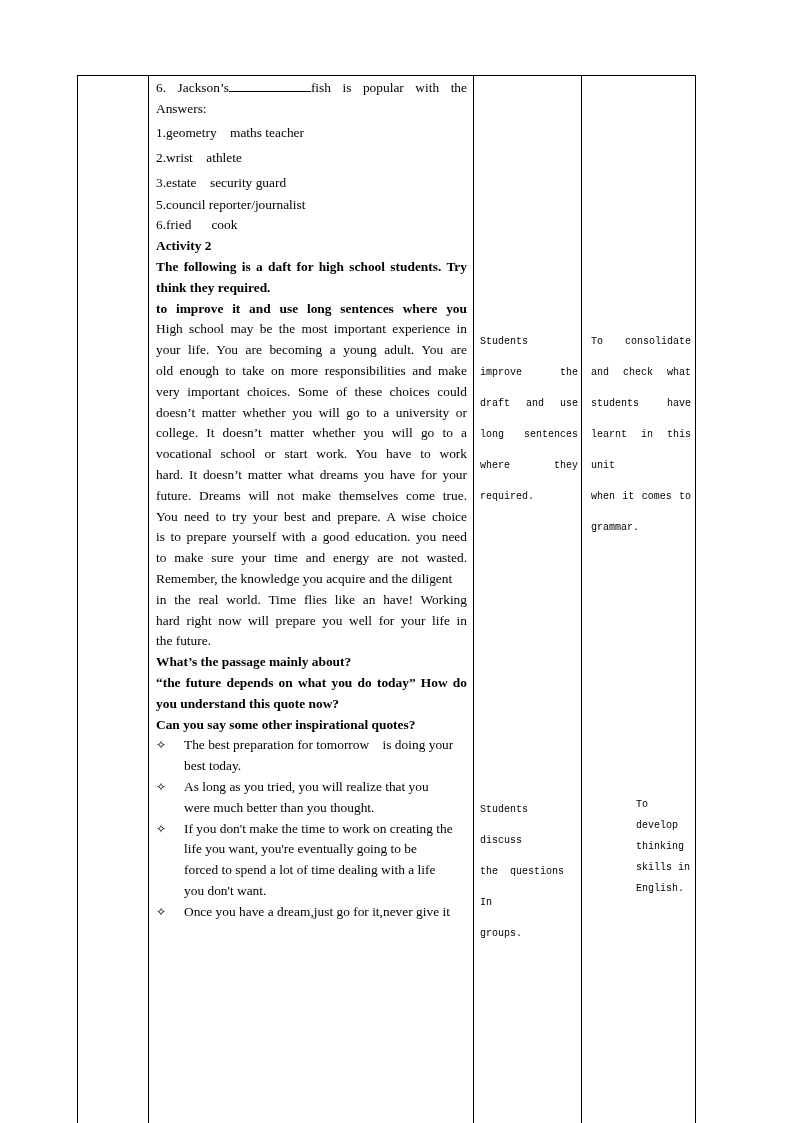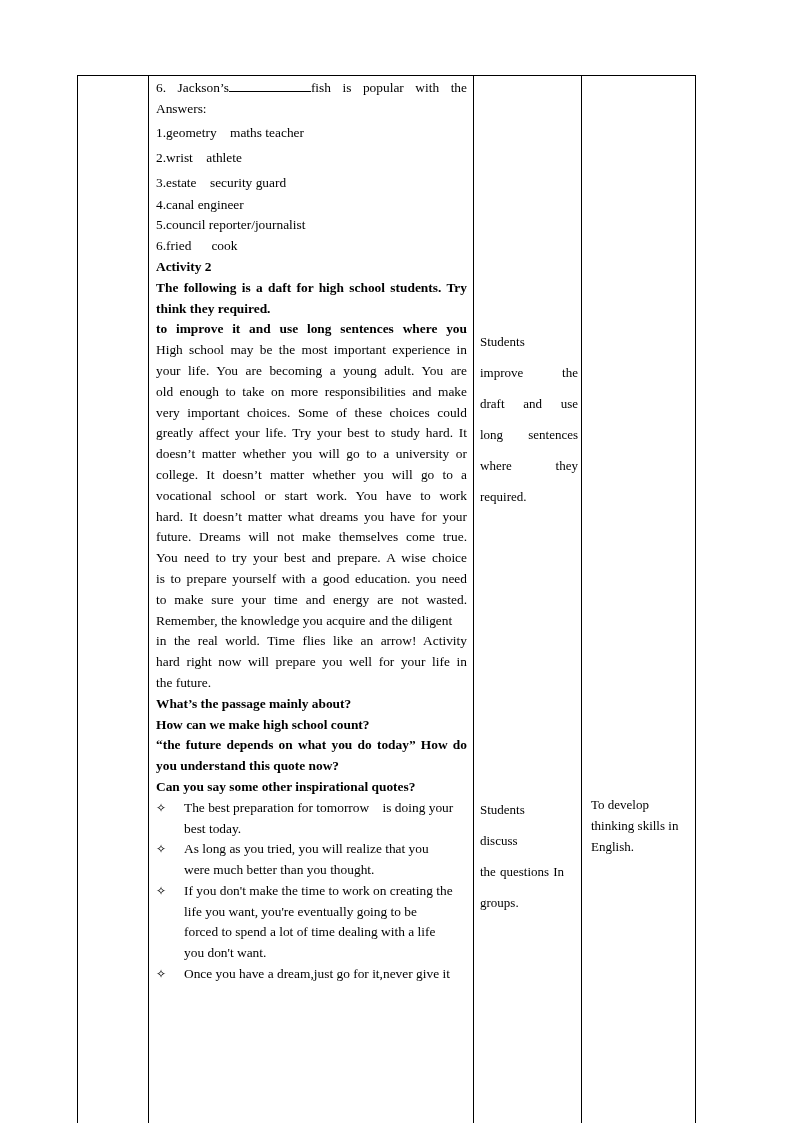"4.canal engineer" div.ln { html: <div>4.canal engineer</div> -> none }
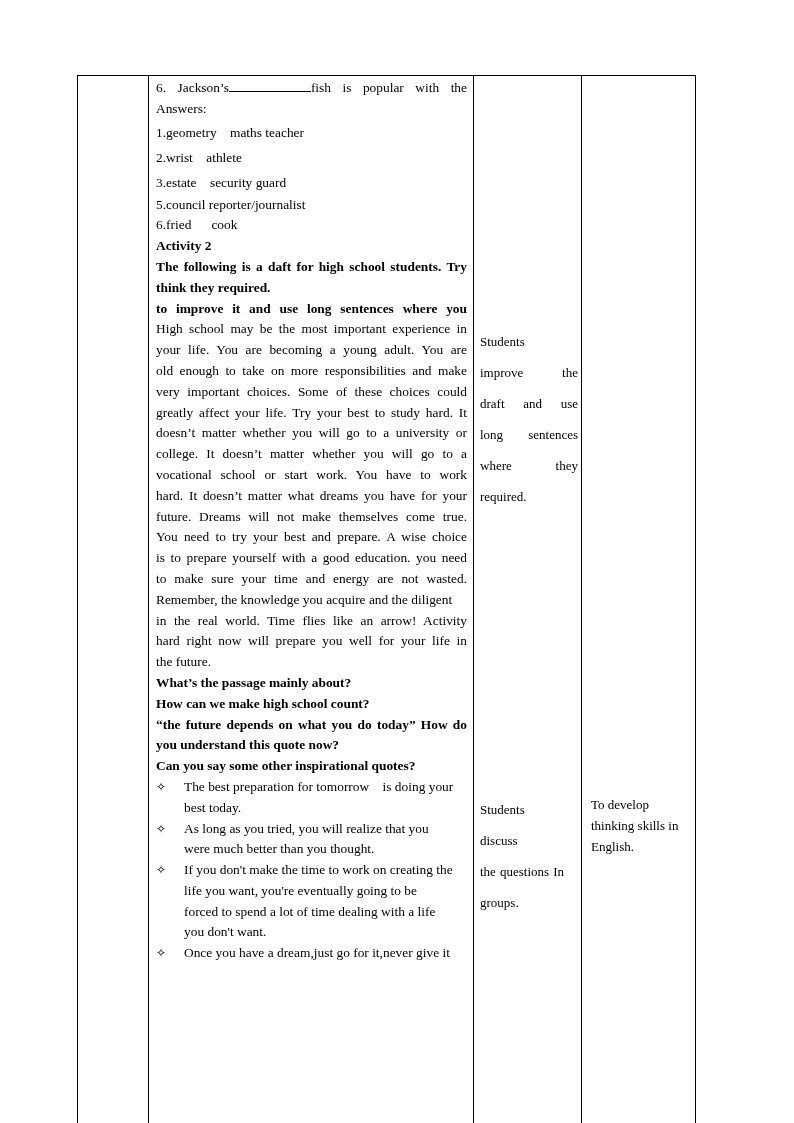"Students" .side { font-family: none -> Liberation Mono, monospace; font-size: 13px -> 10px }
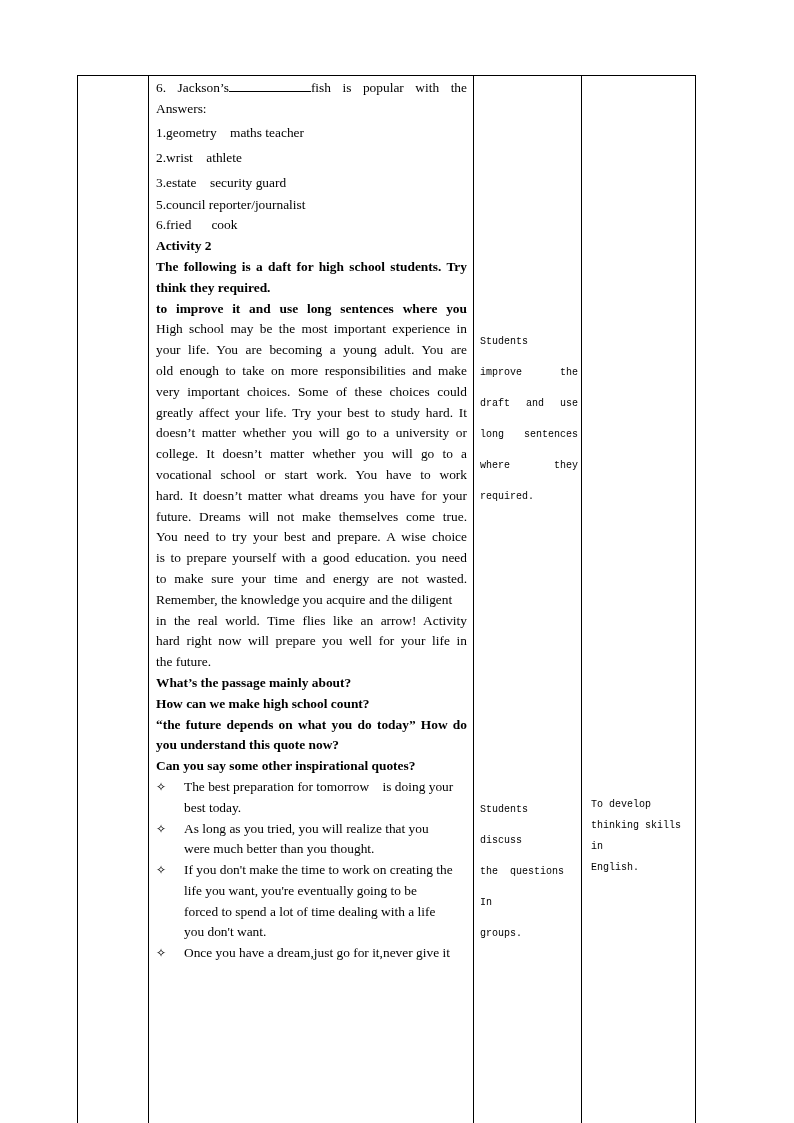"To consolidate" div { html: none -> <div> <div>To consolidate</div> <div>and check what</div> <div>students have</div> <div>learnt in this unit</div> <div>when it comes to</div> <div>grammar.</div> </div> }
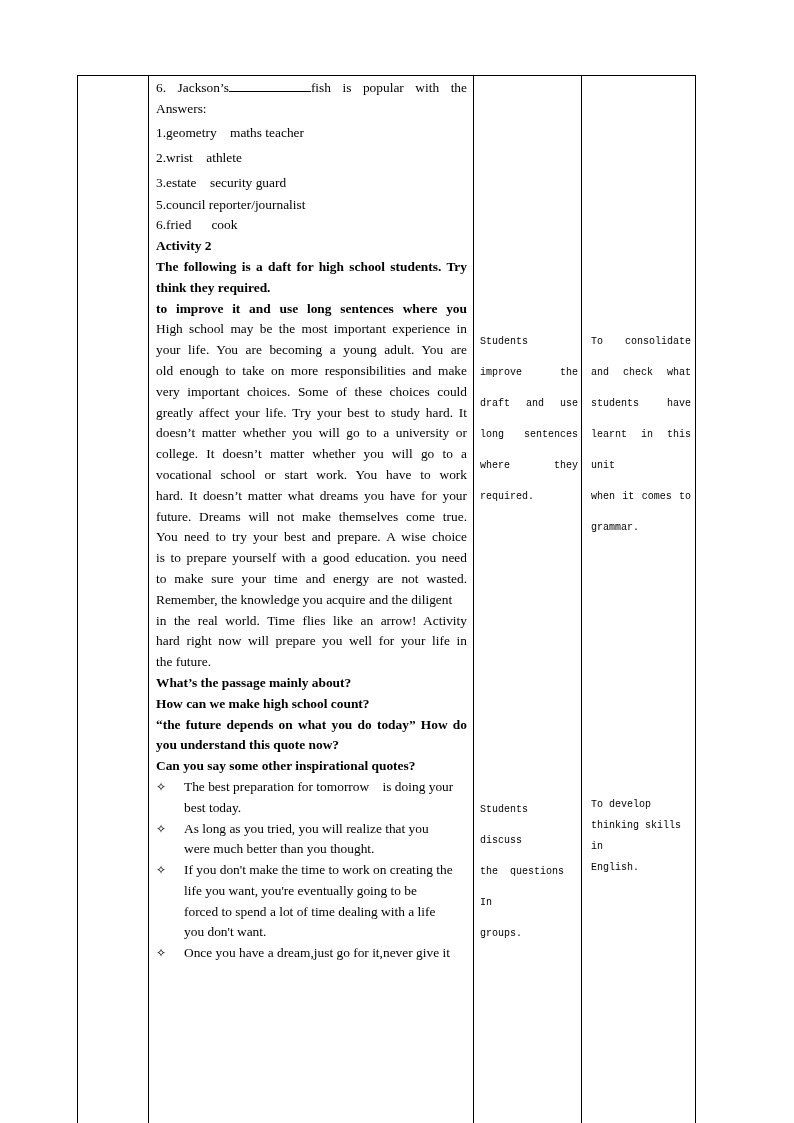"greatly affect your life. Try" div.ln { html: <div>greatly affect your life. Try your best to study hard. It</div> -> none }
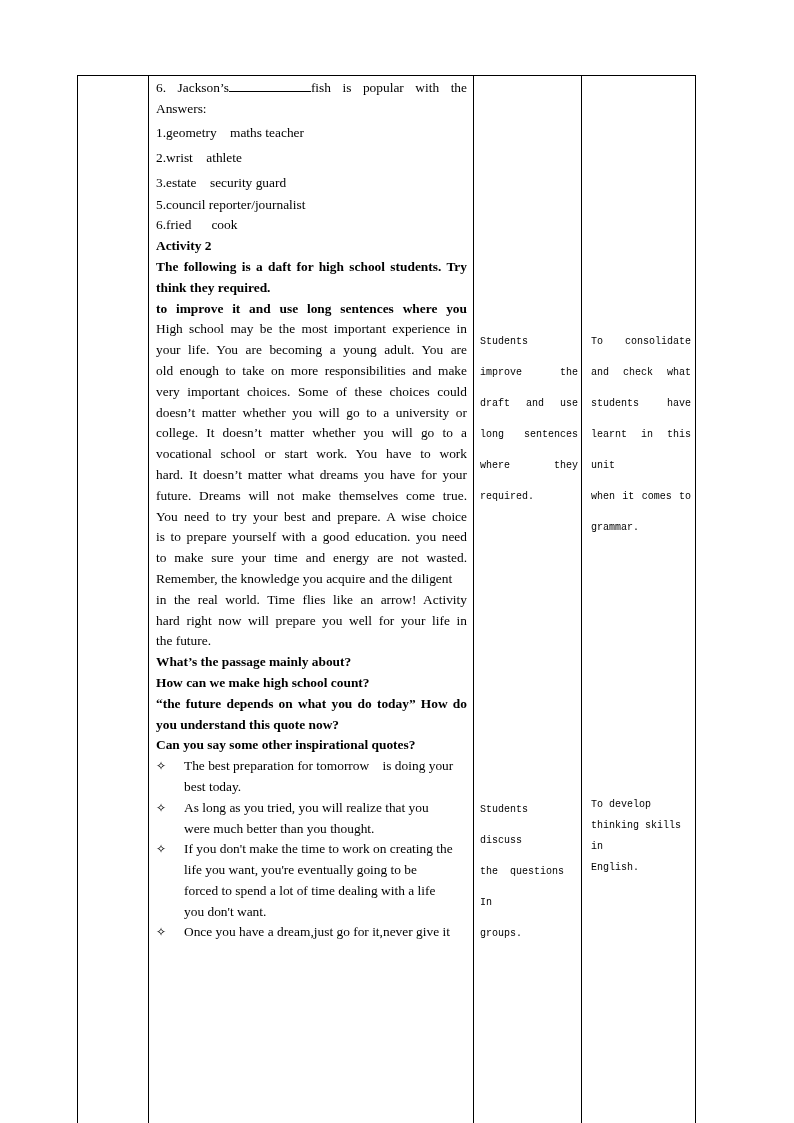"in the real world. Time" div.ln { text: arrow! Activity -> have! Working }
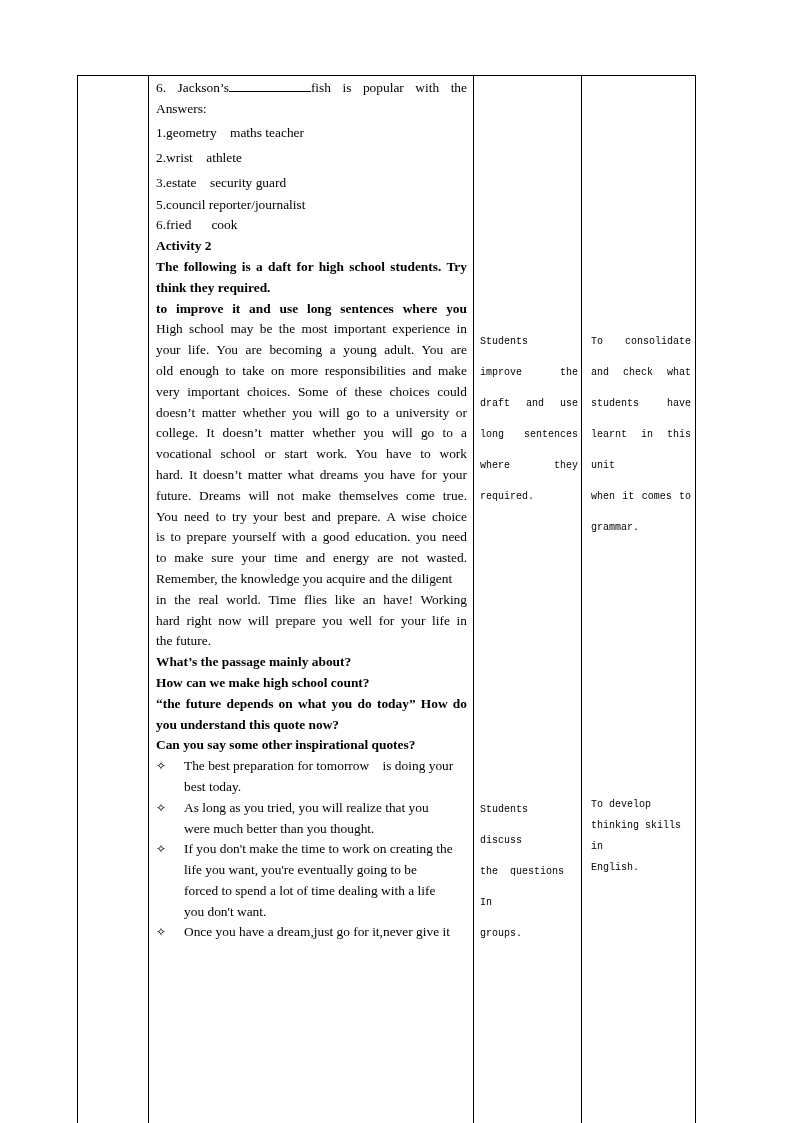"How can we make high" div.ln { html: <div>How can we make high school count?</div> -> none }
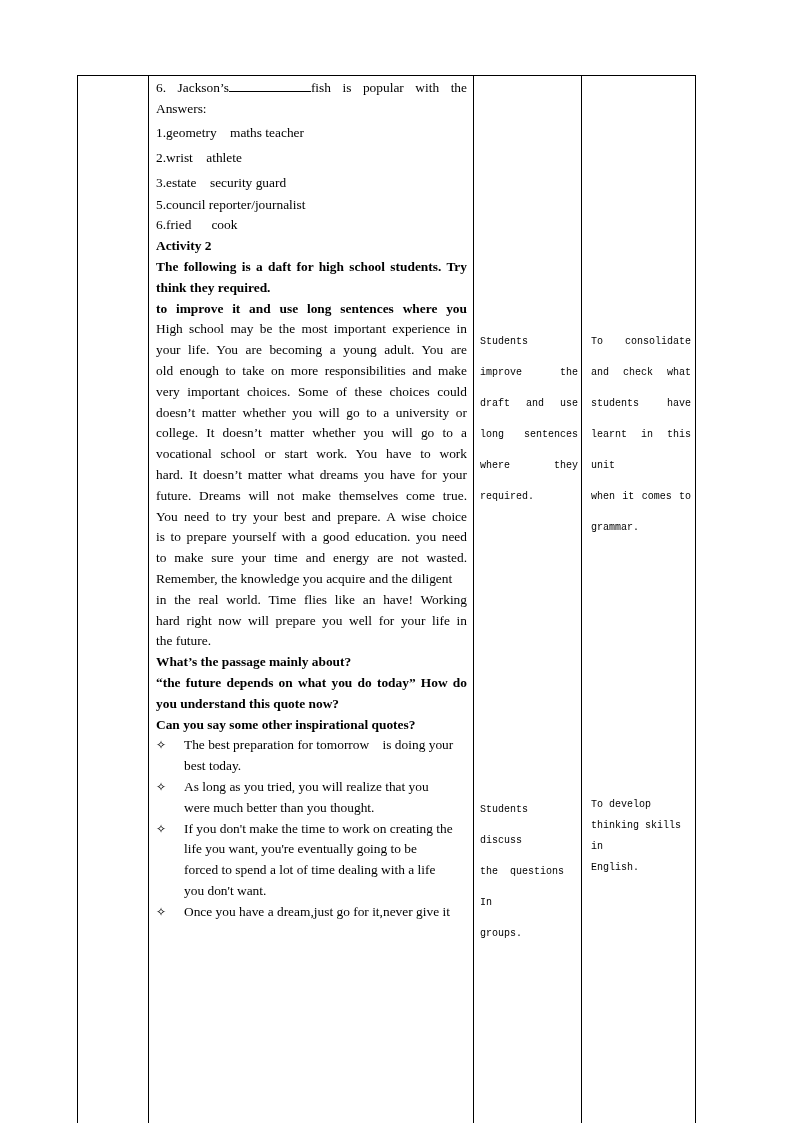"To develop" .side.tight { margin-left: none -> 45px }
